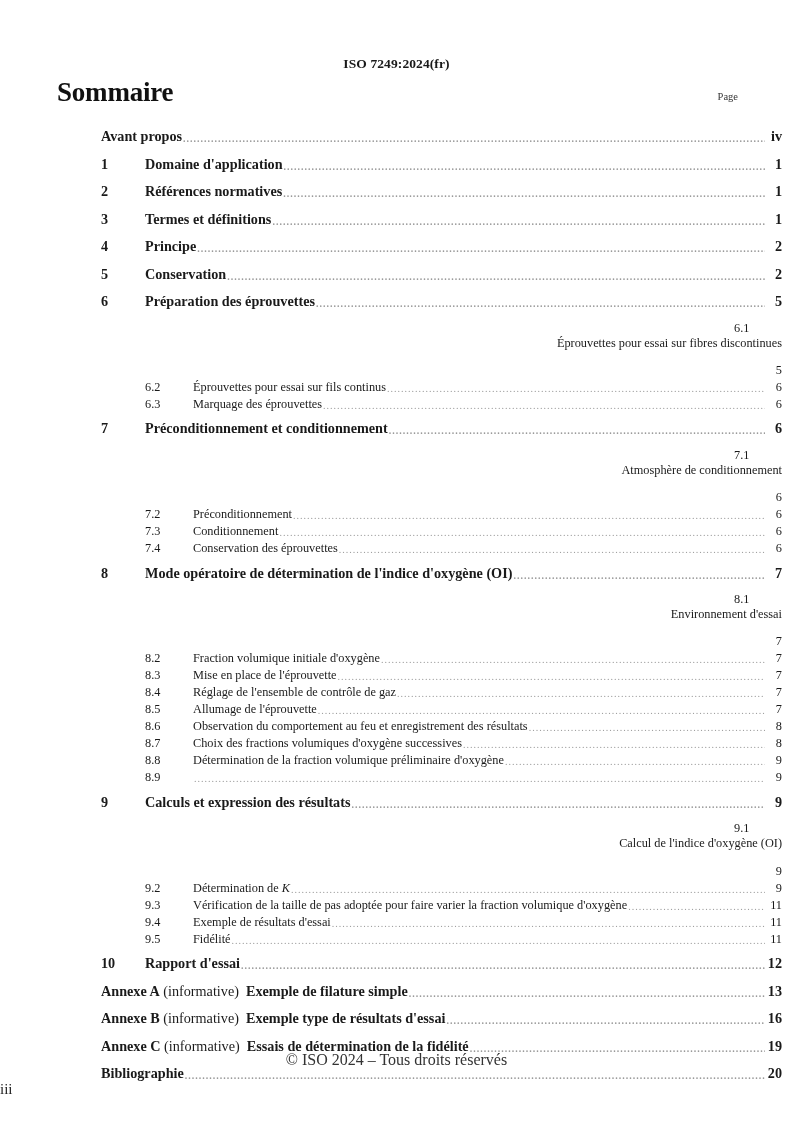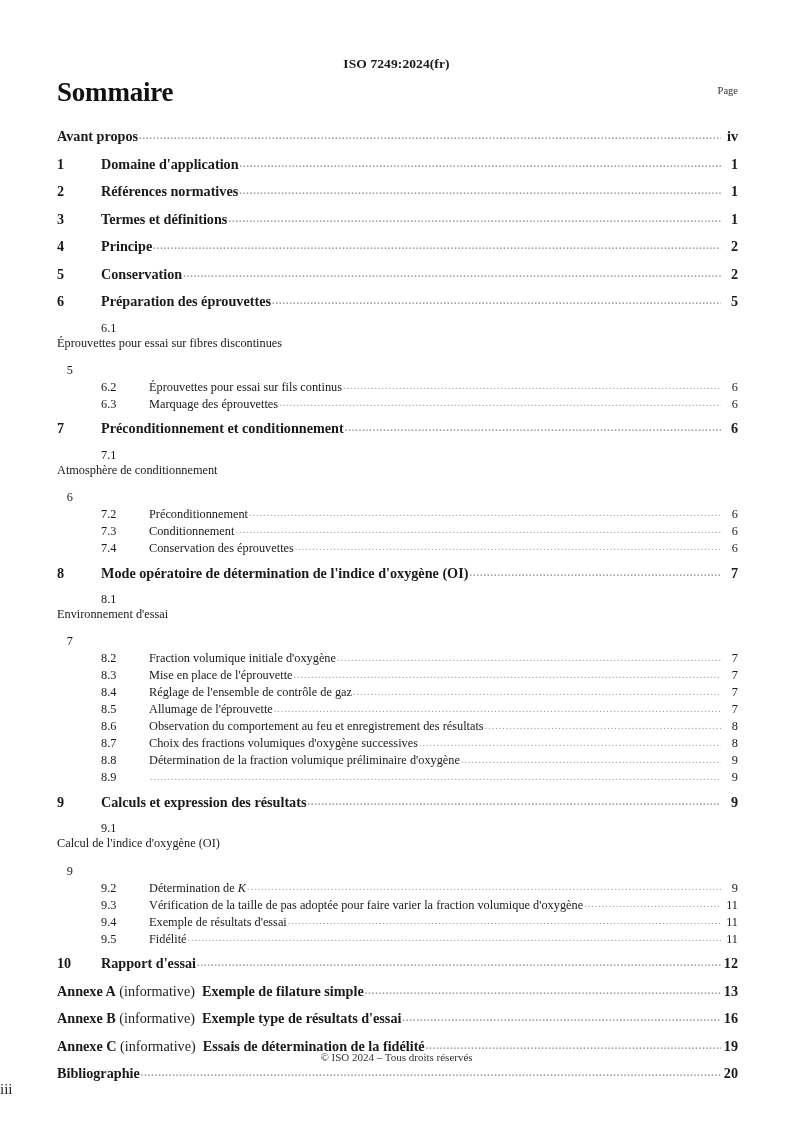"Sommaire" .toc-head { align-items: center -> flex-end }
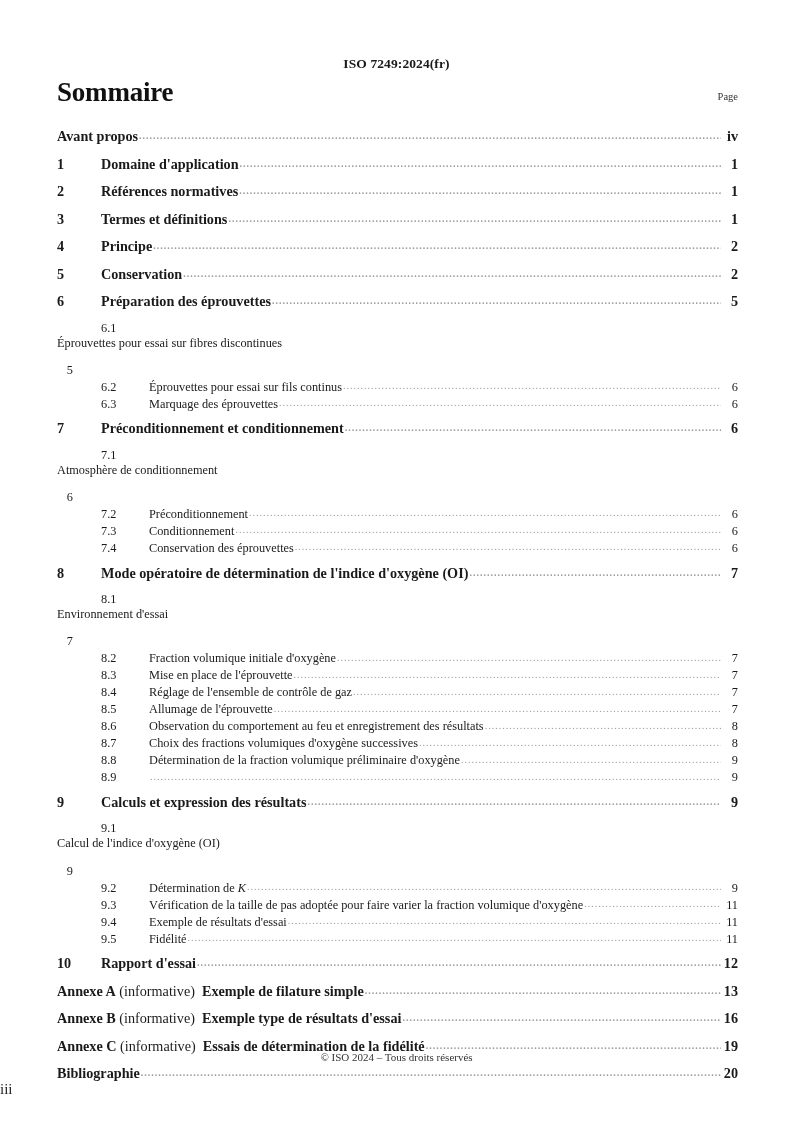"Avant propos" .toc-row { align-items: flex-start -> flex-end; margin-left: none -> 44px }
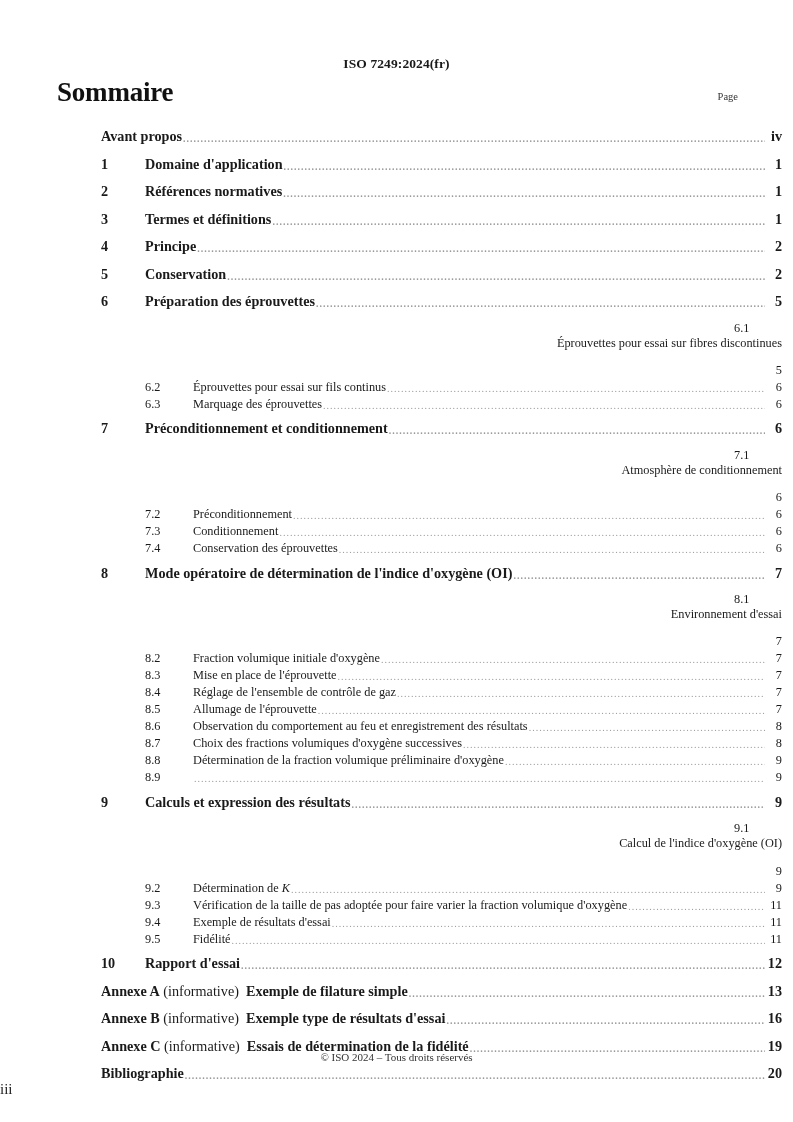"© ISO 2024 – Tous" .copyright { font-size: 11px -> 16px }
